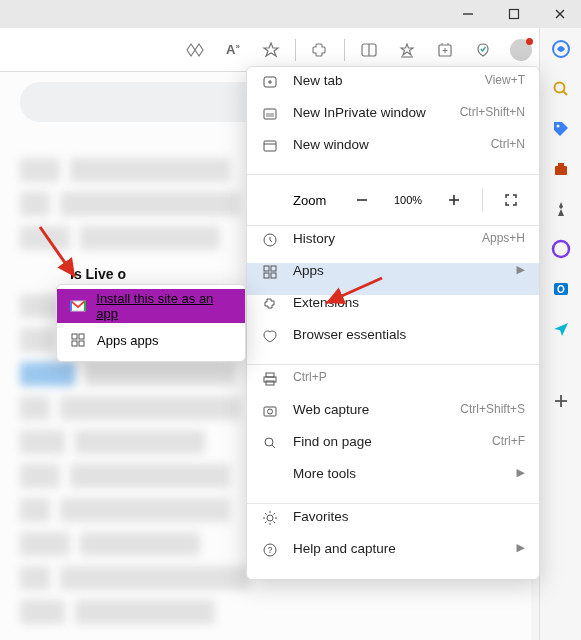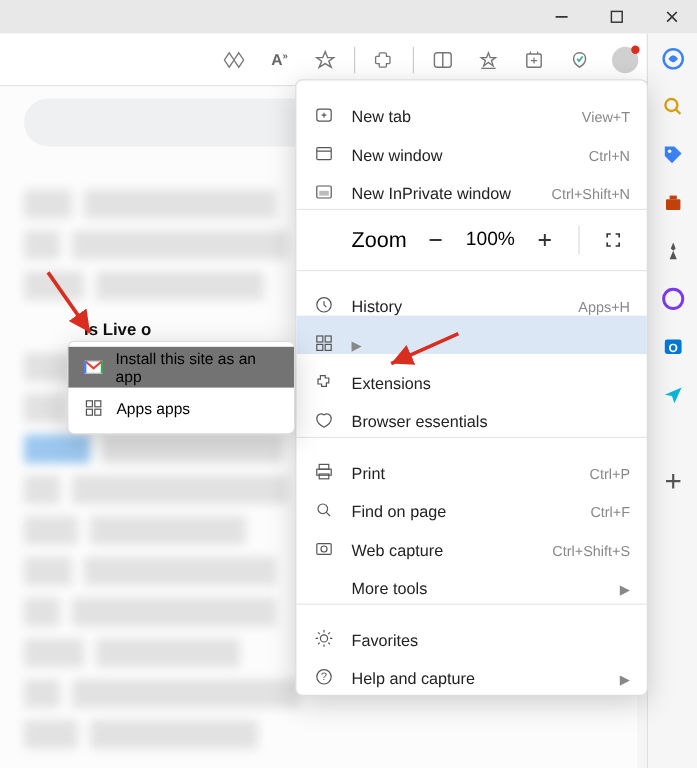"New tab" .mrow { align-items: flex-end -> flex-start }
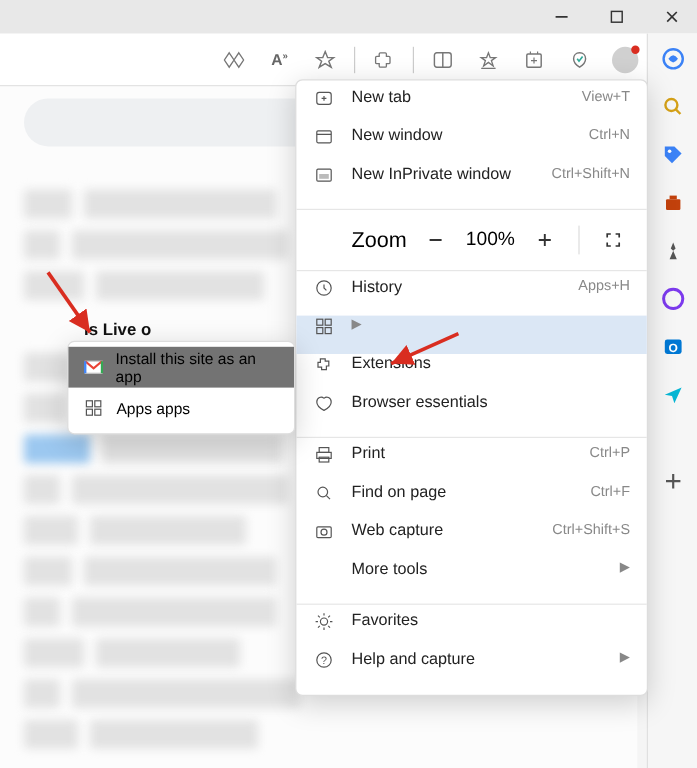"New window" div.mrow { order: before "New InPrivate window" -> after "New InPrivate window" }
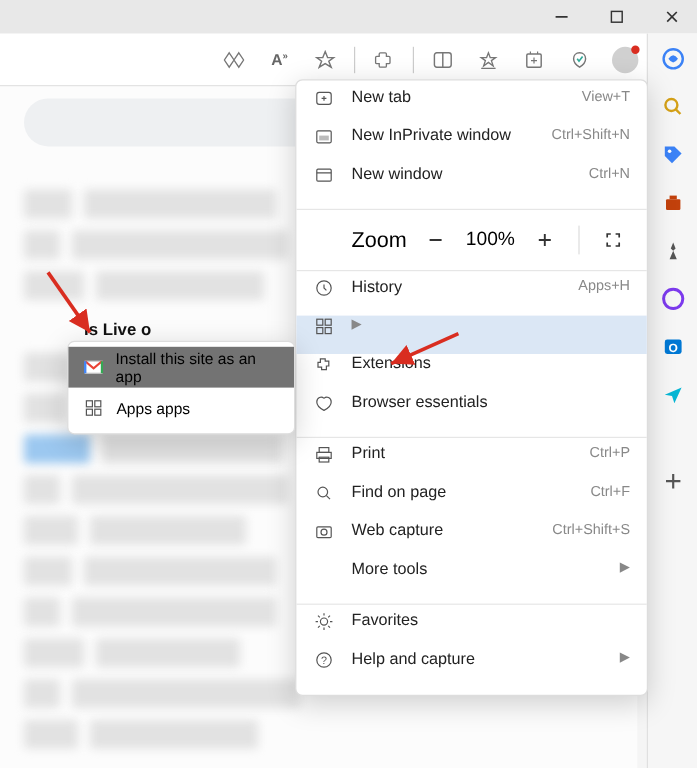"Zoom" .zoomrow .zlabel { font-size: 18px -> 13px }
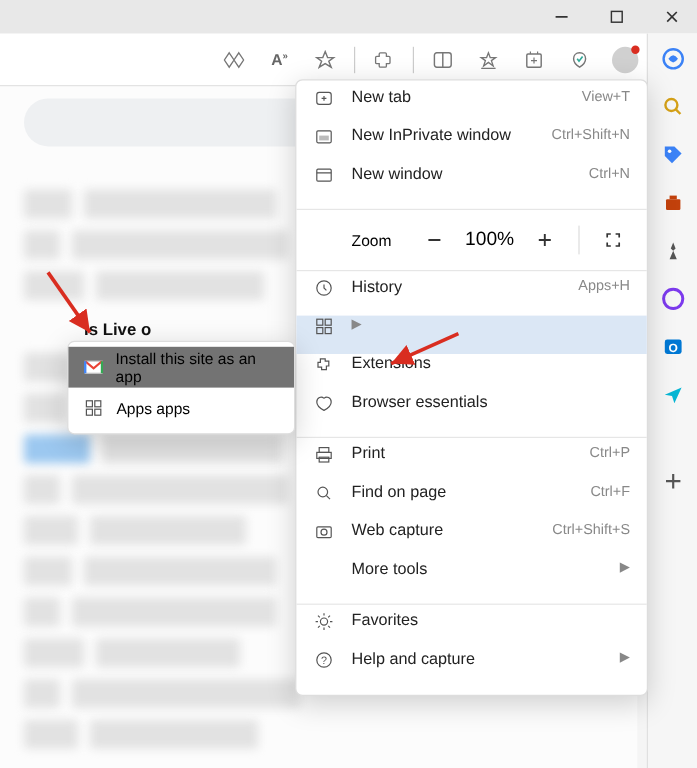"100%" .zval { font-size: 16px -> 11px }
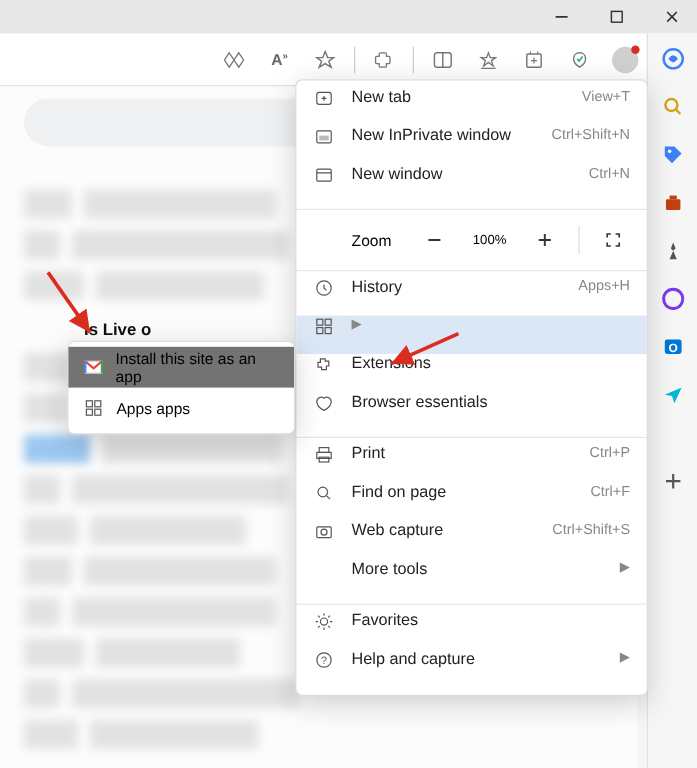"Apps" span.mlabel { html: none -> <span>Apps</span> }
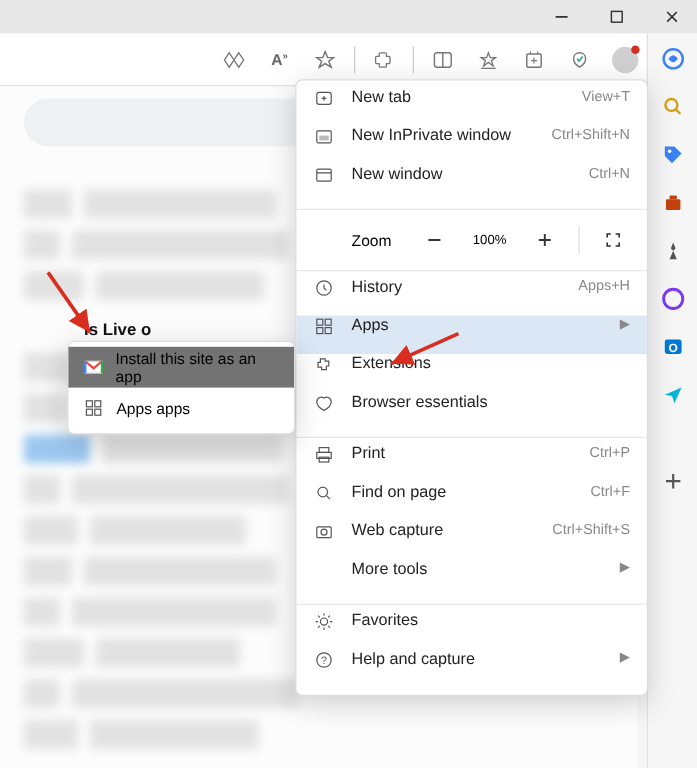"Install this site as an" .srow.hl { background: #737373 -> #a21caf; text-decoration: none -> underline }
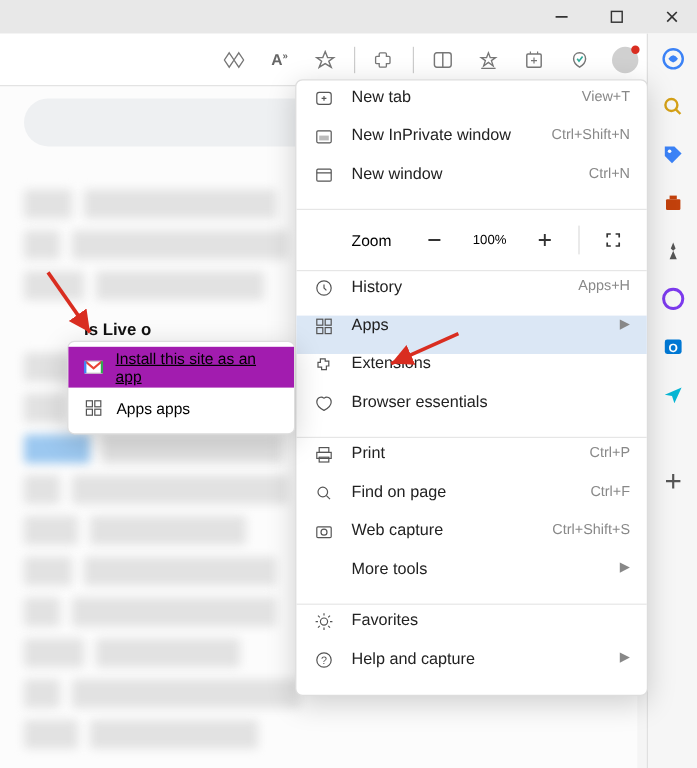"Print" span.mlabel { html: <span>Print</span> -> none }
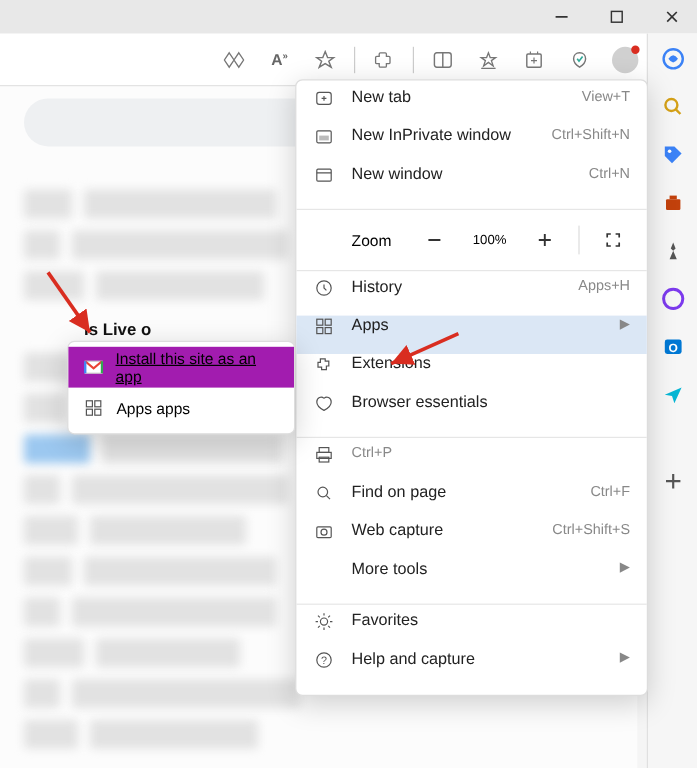"Find on page" div.mrow { order: before "Web capture" -> after "Web capture" }
